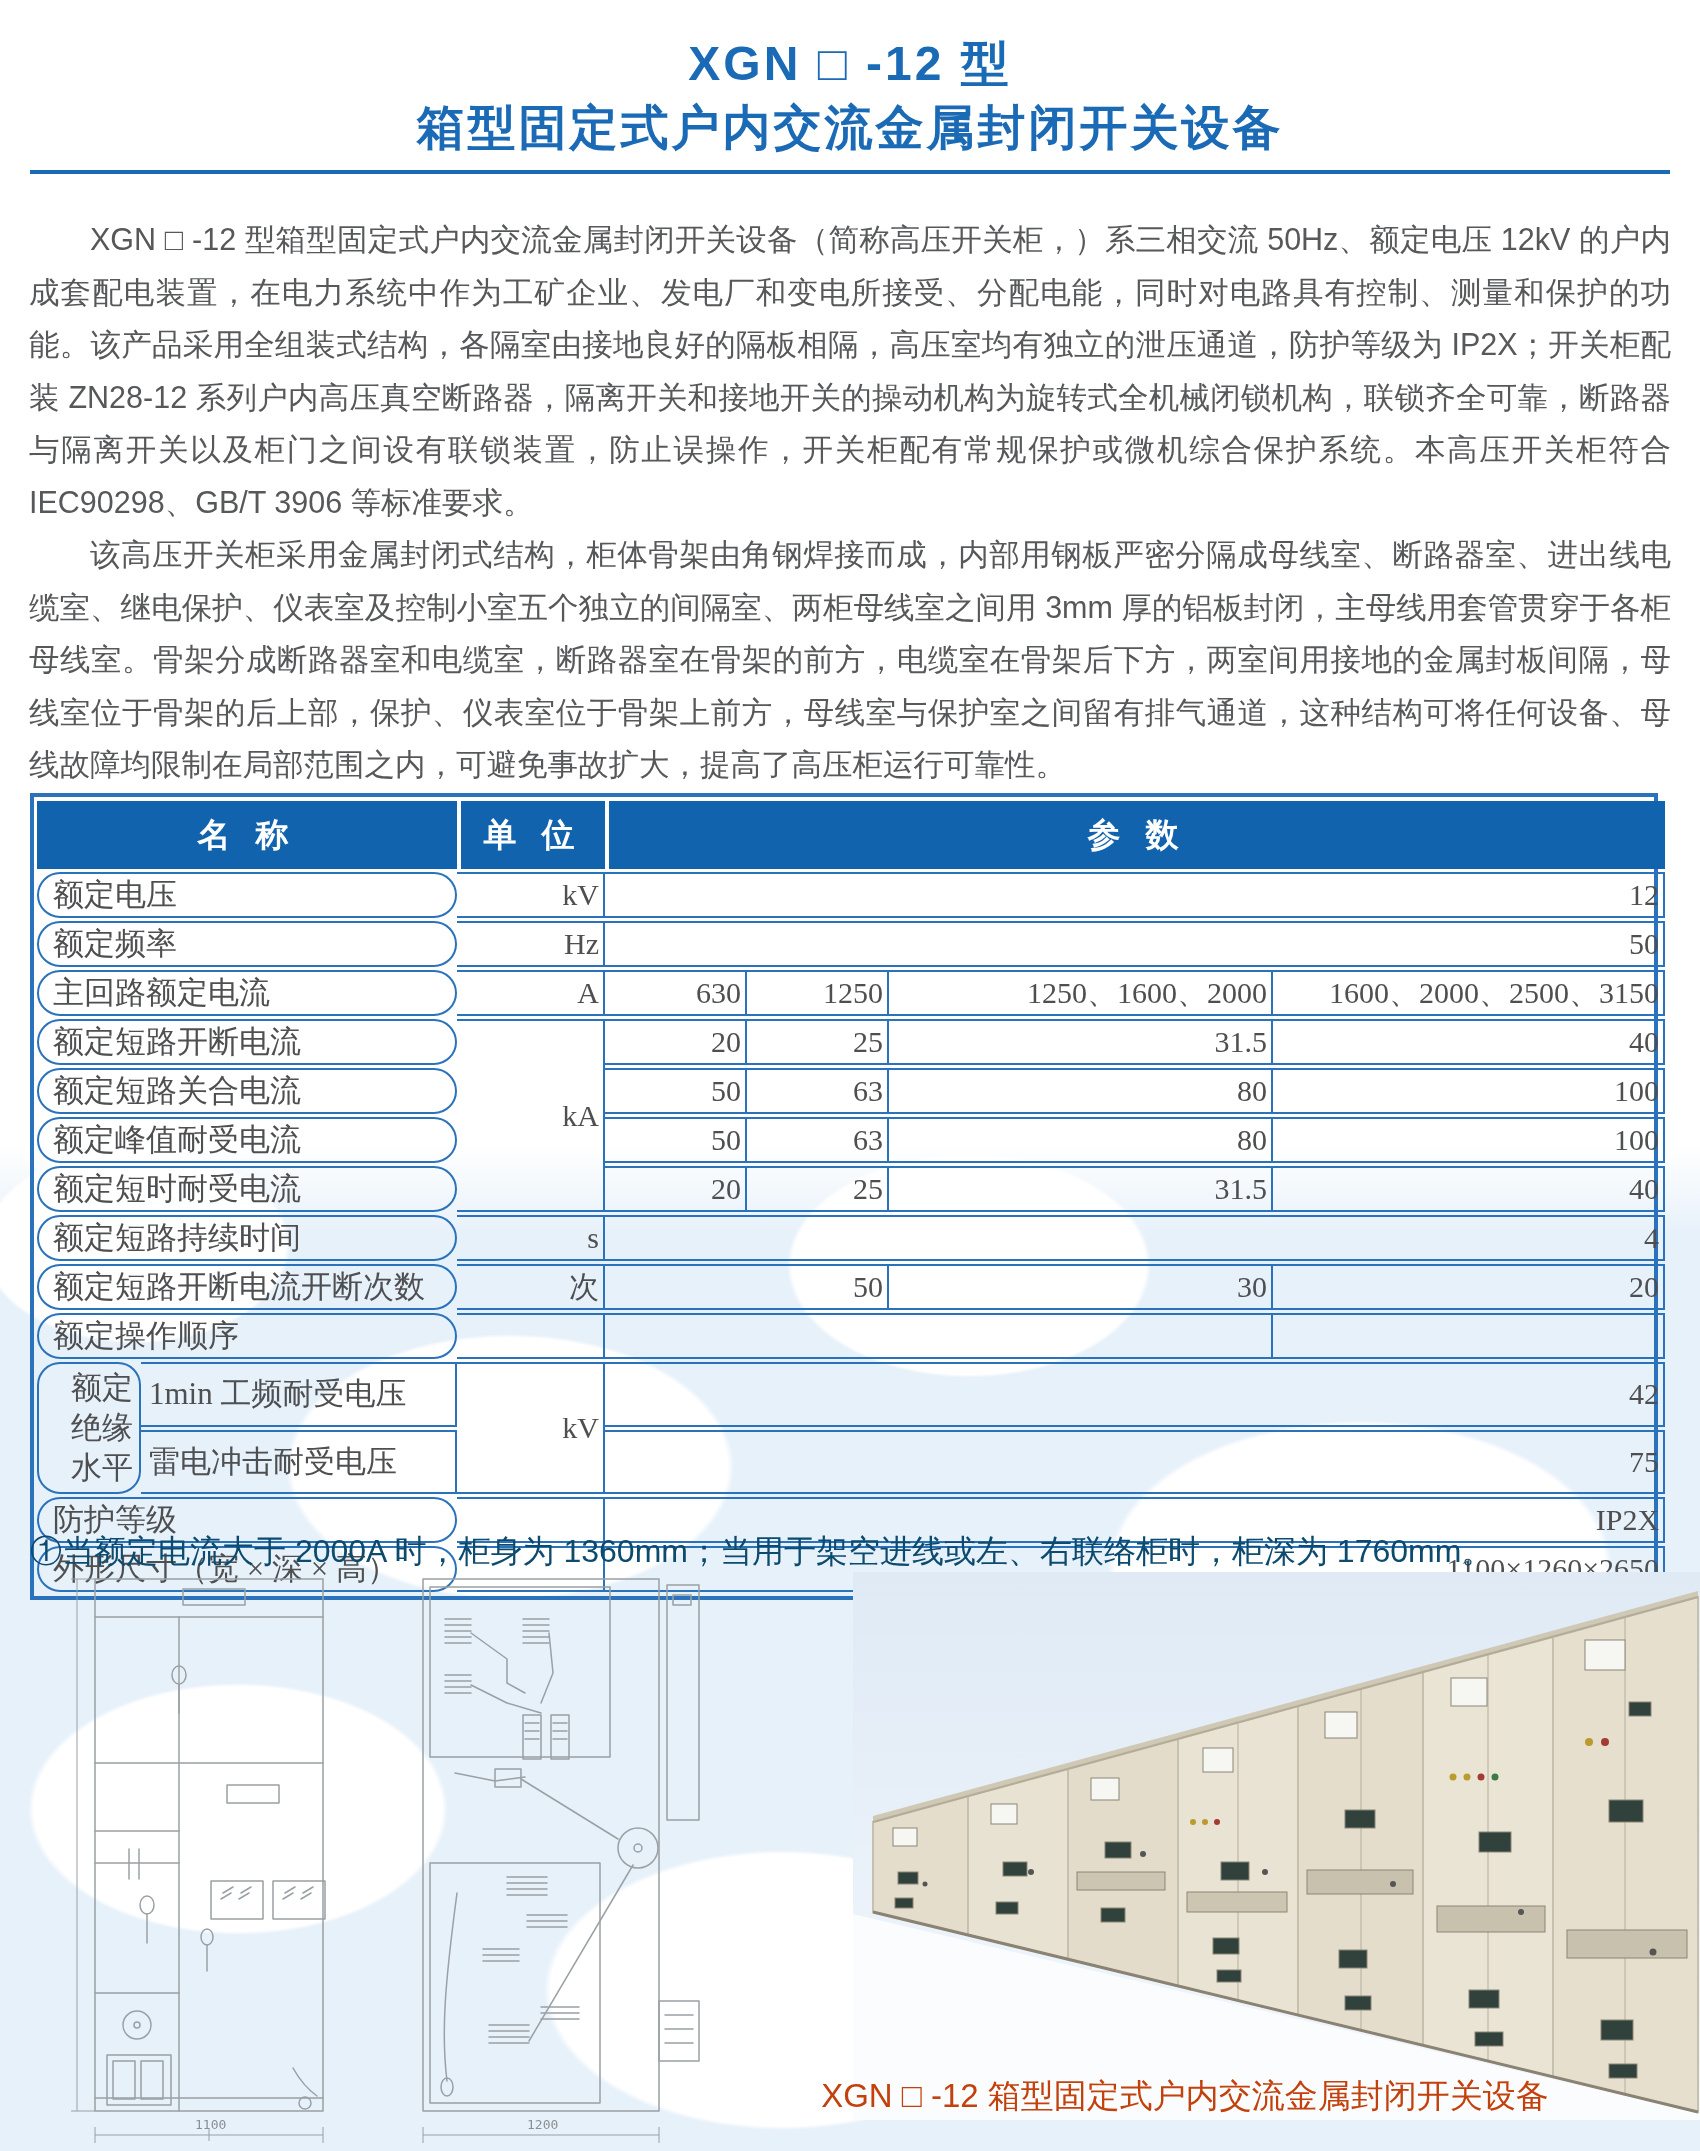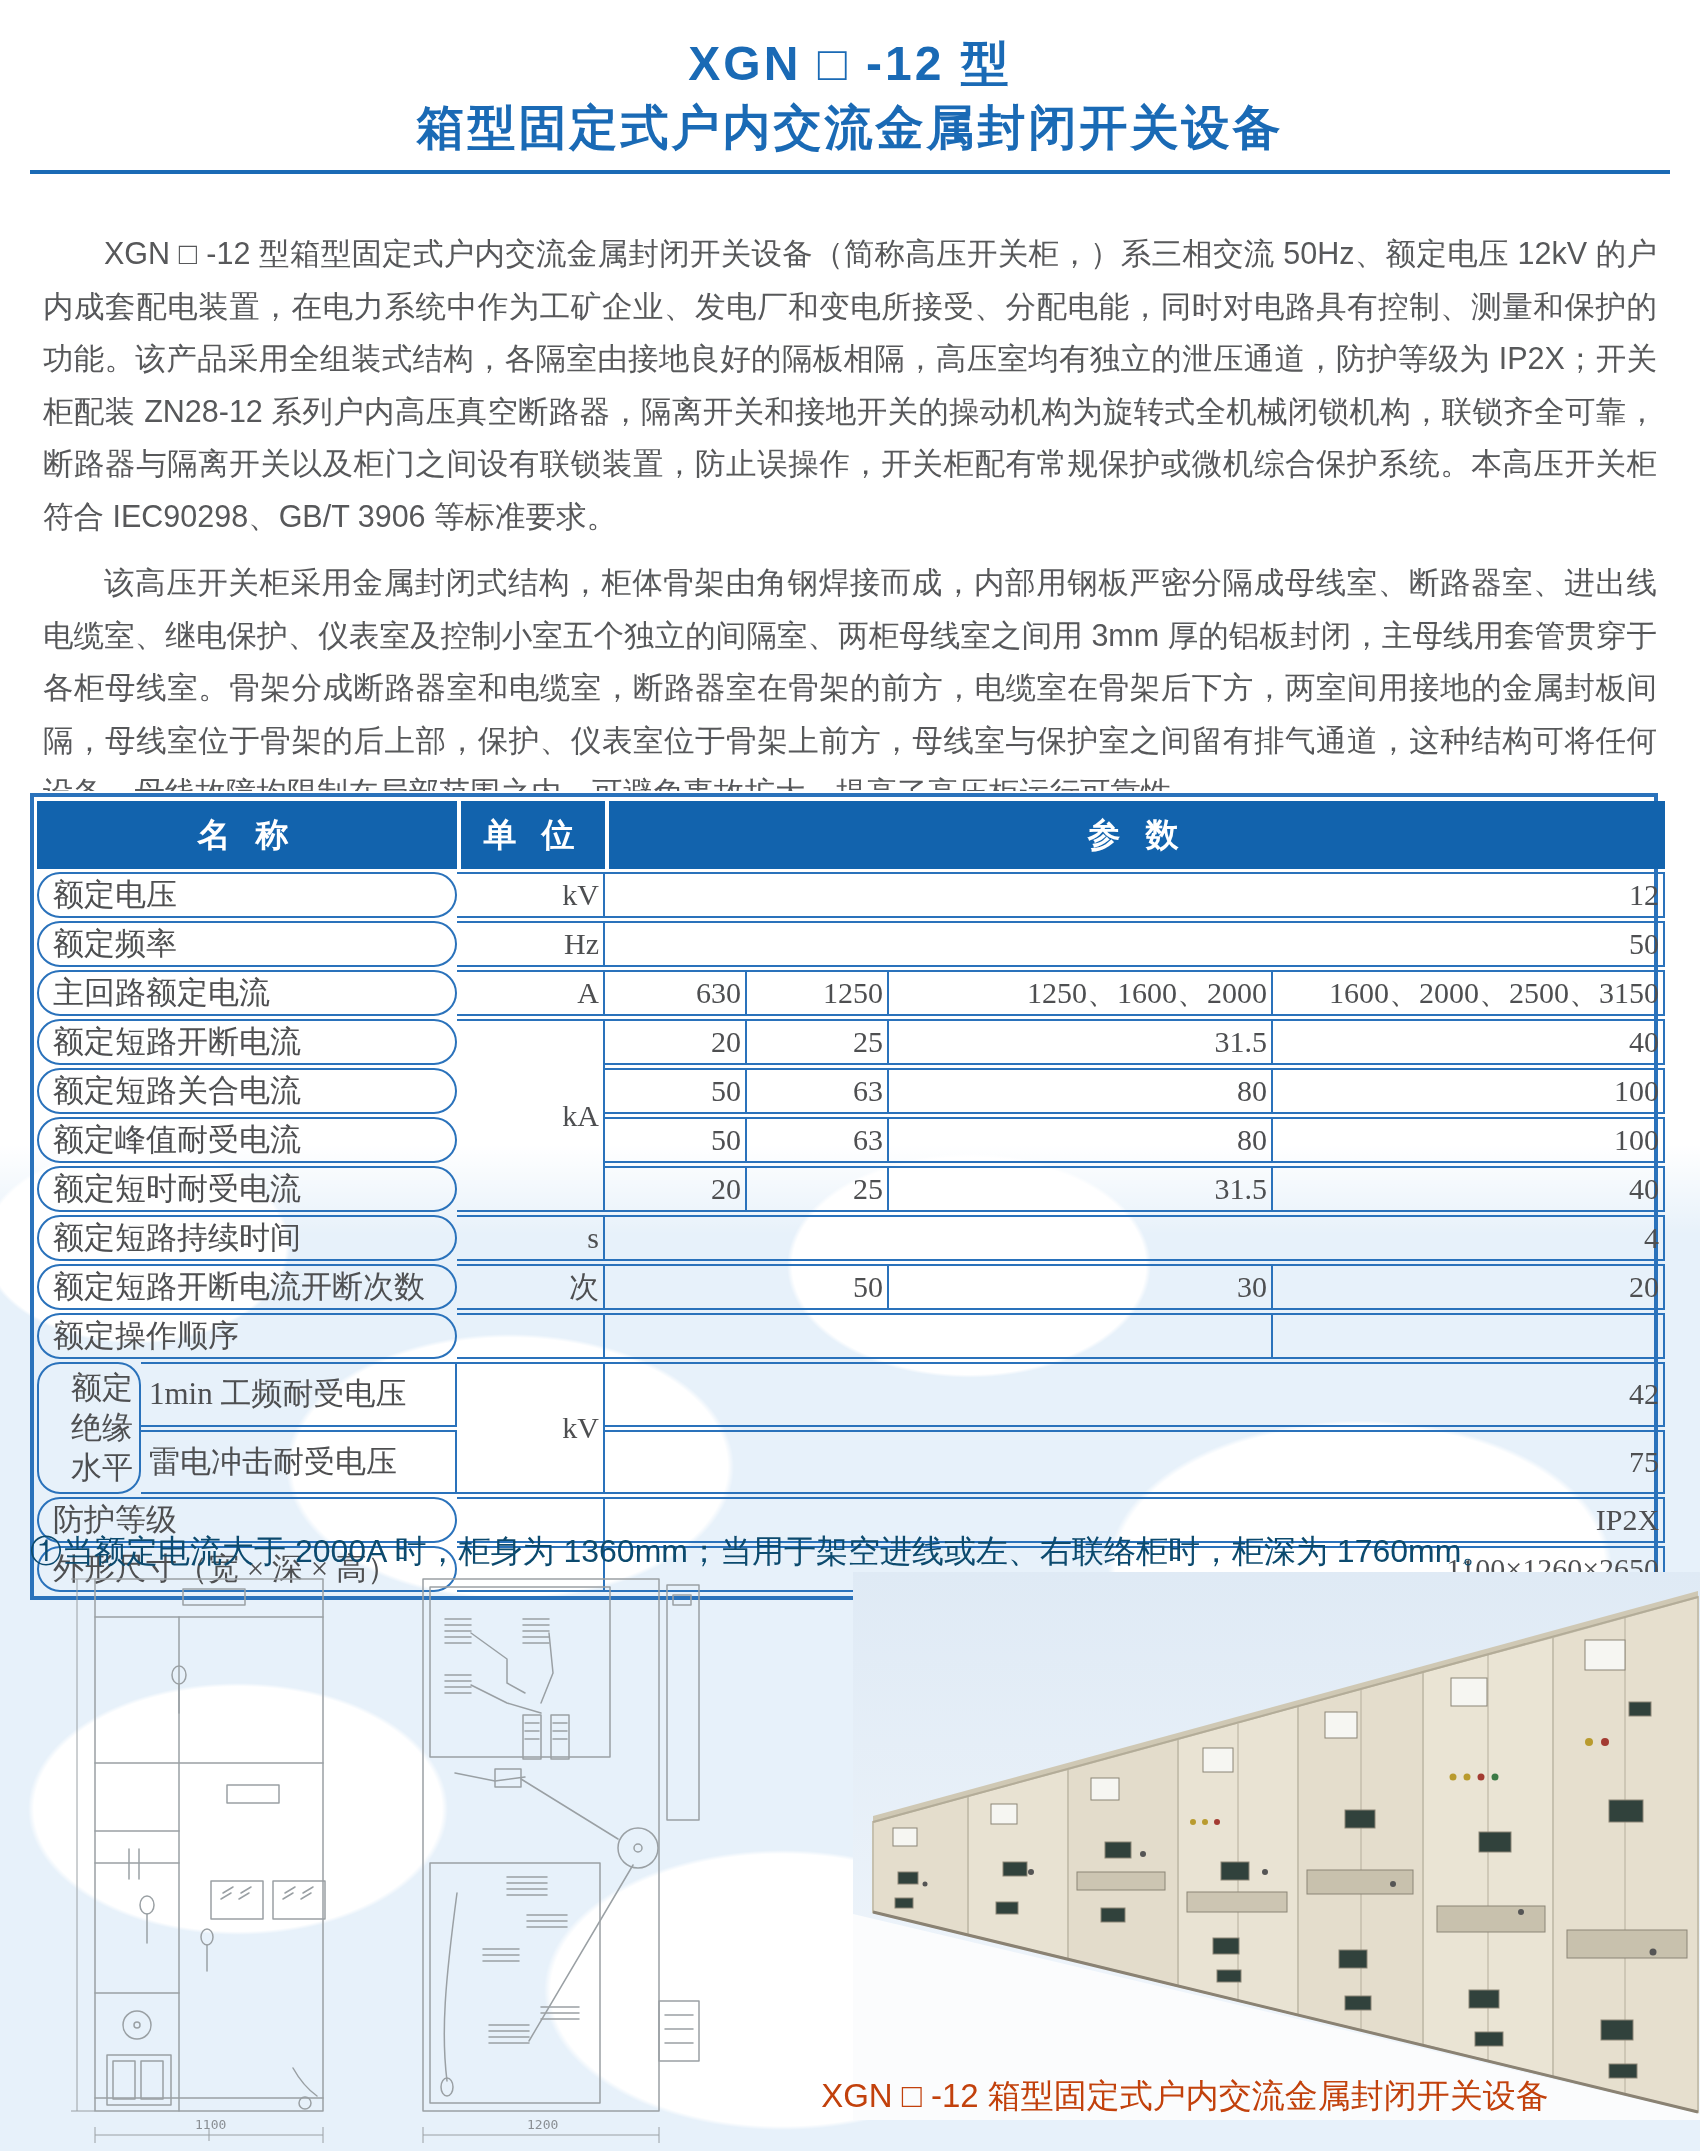"XGN □ -12" .body-text p { margin: 14px -> 0 }
